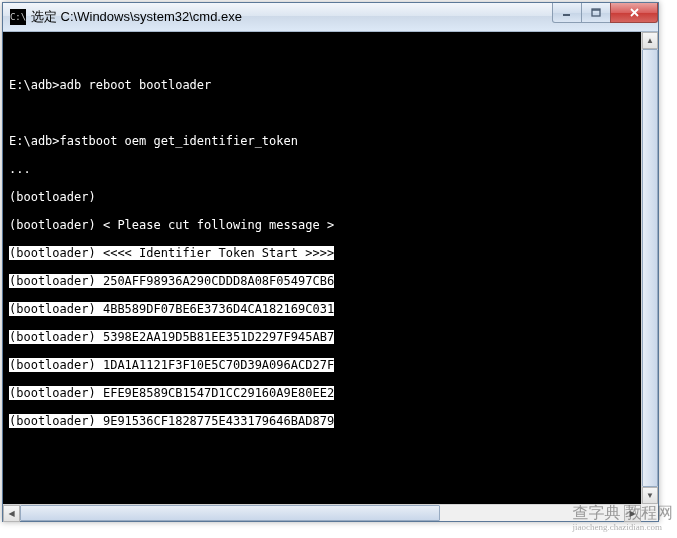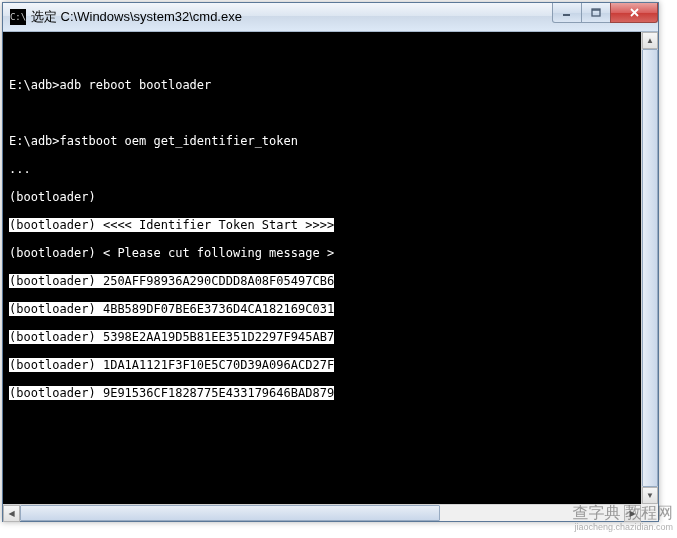"(bootloader) <<<< Identifier Token Start" div.line { order: before "(bootloader) < Please cut following" -> after "(bootloader) < Please cut following" }
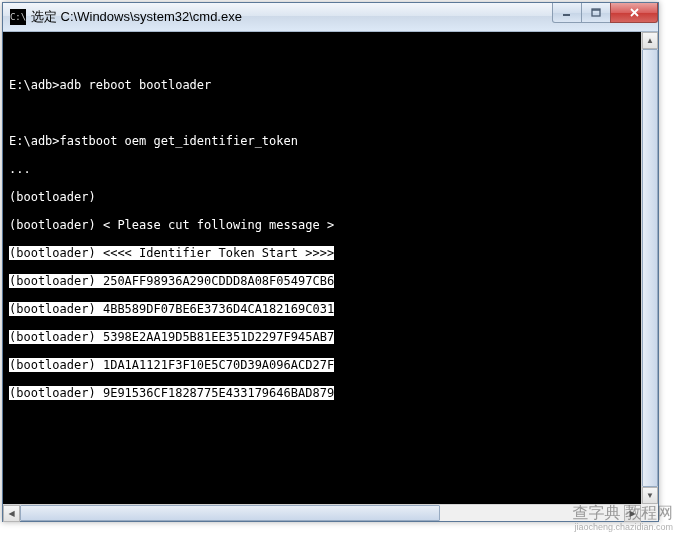"(bootloader) EFE9E8589CB1547D1CC29160A9E80EE2" div.line { html: none -> <div><span>(bootloader)</span><span> EFE9E8589CB1547D1CC29160A9E80EE2</span></div> }
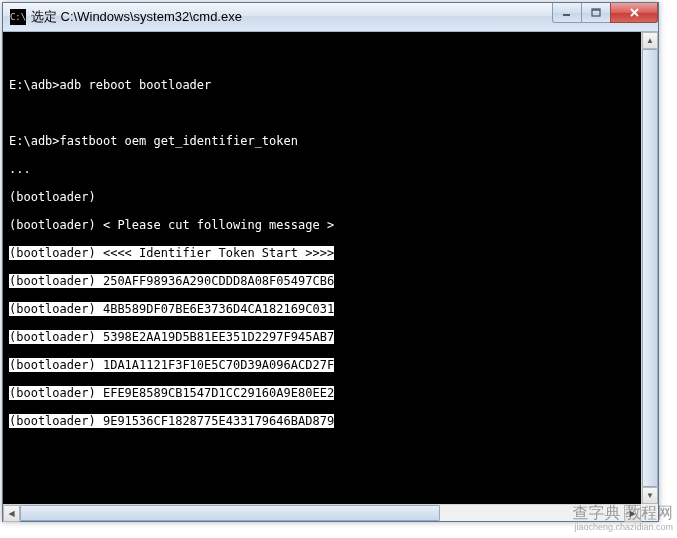"jiaocheng.chazidian.com" .watermark .sub { font-family: none -> Liberation Serif, serif; text-align: right -> left }
